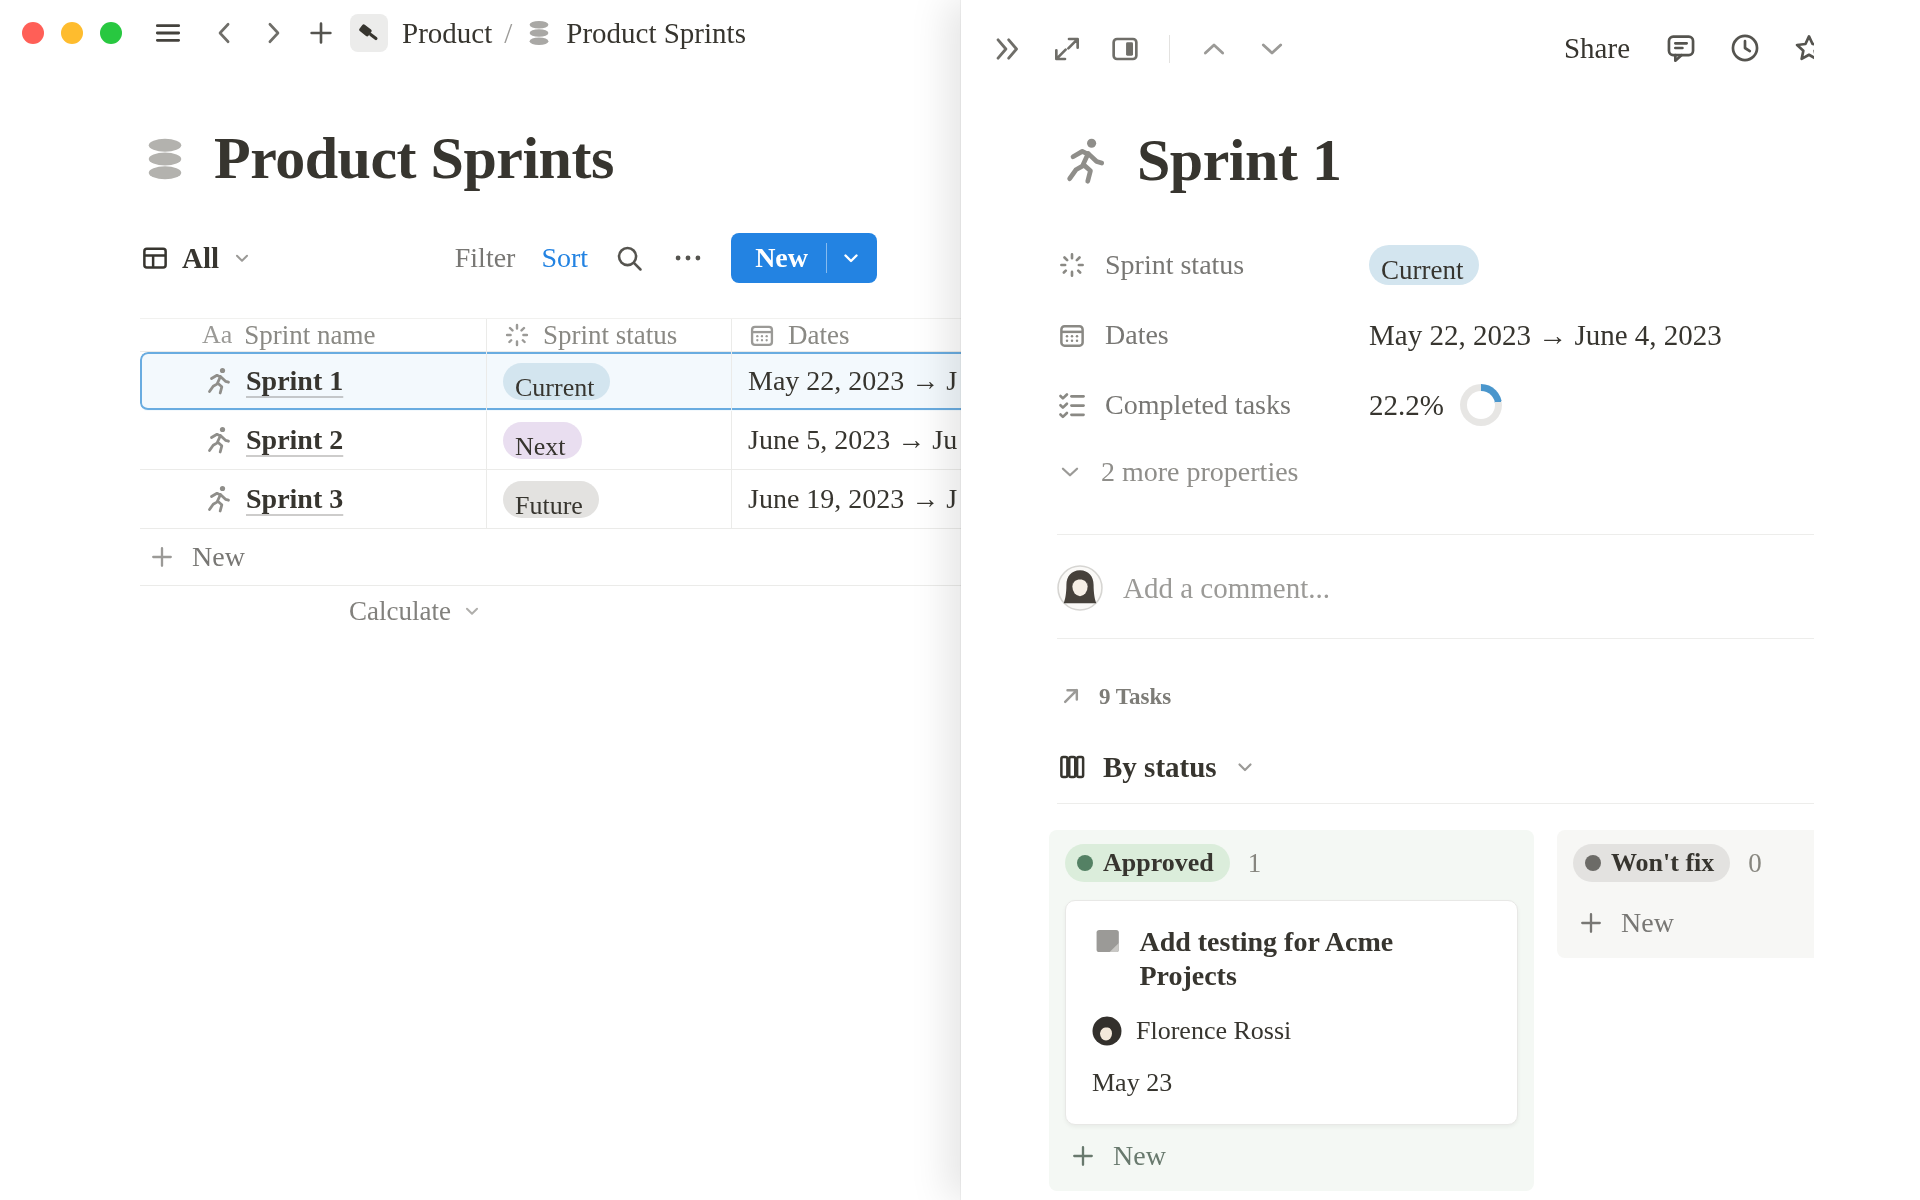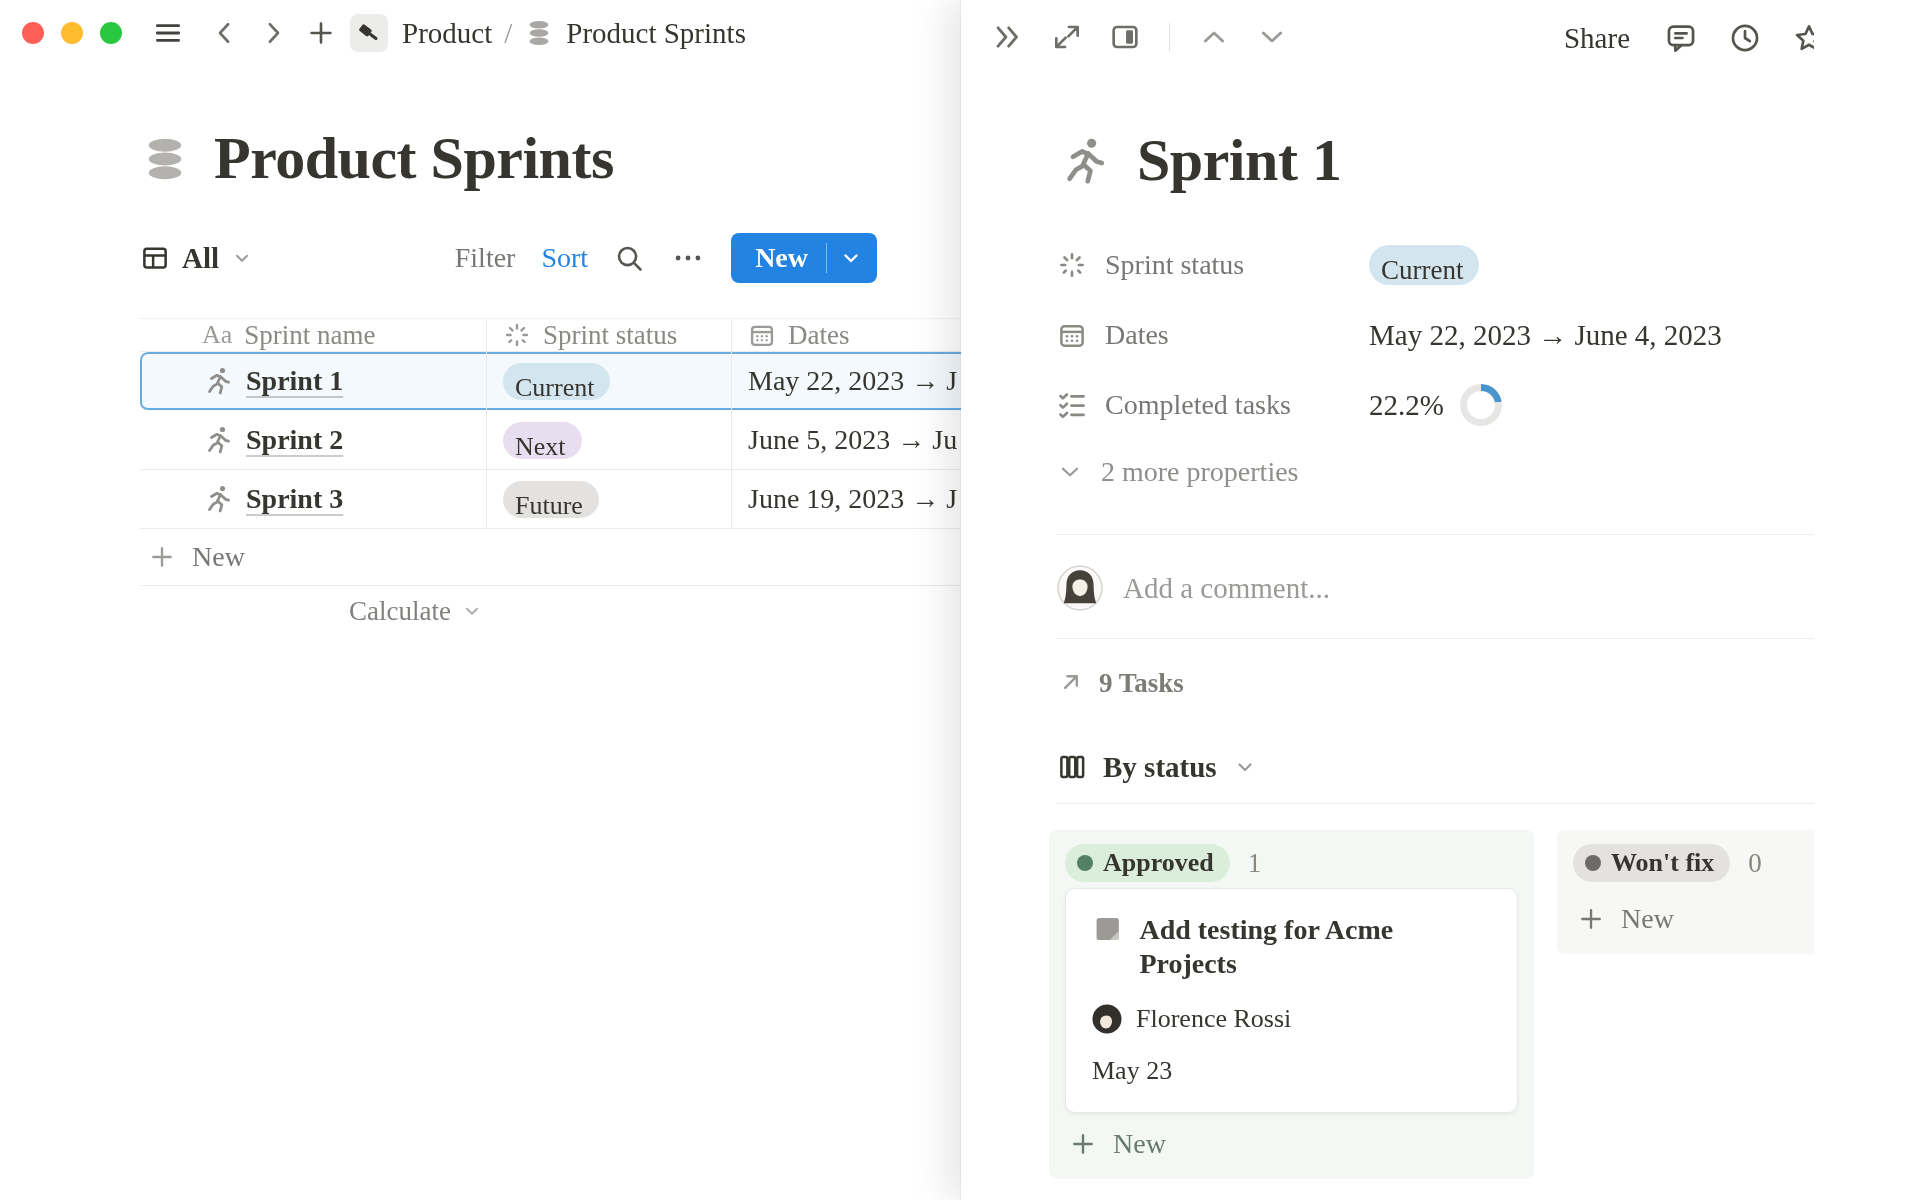"Share" .rp-topbar { align-items: flex-start -> flex-end; margin-top: 20px -> none }
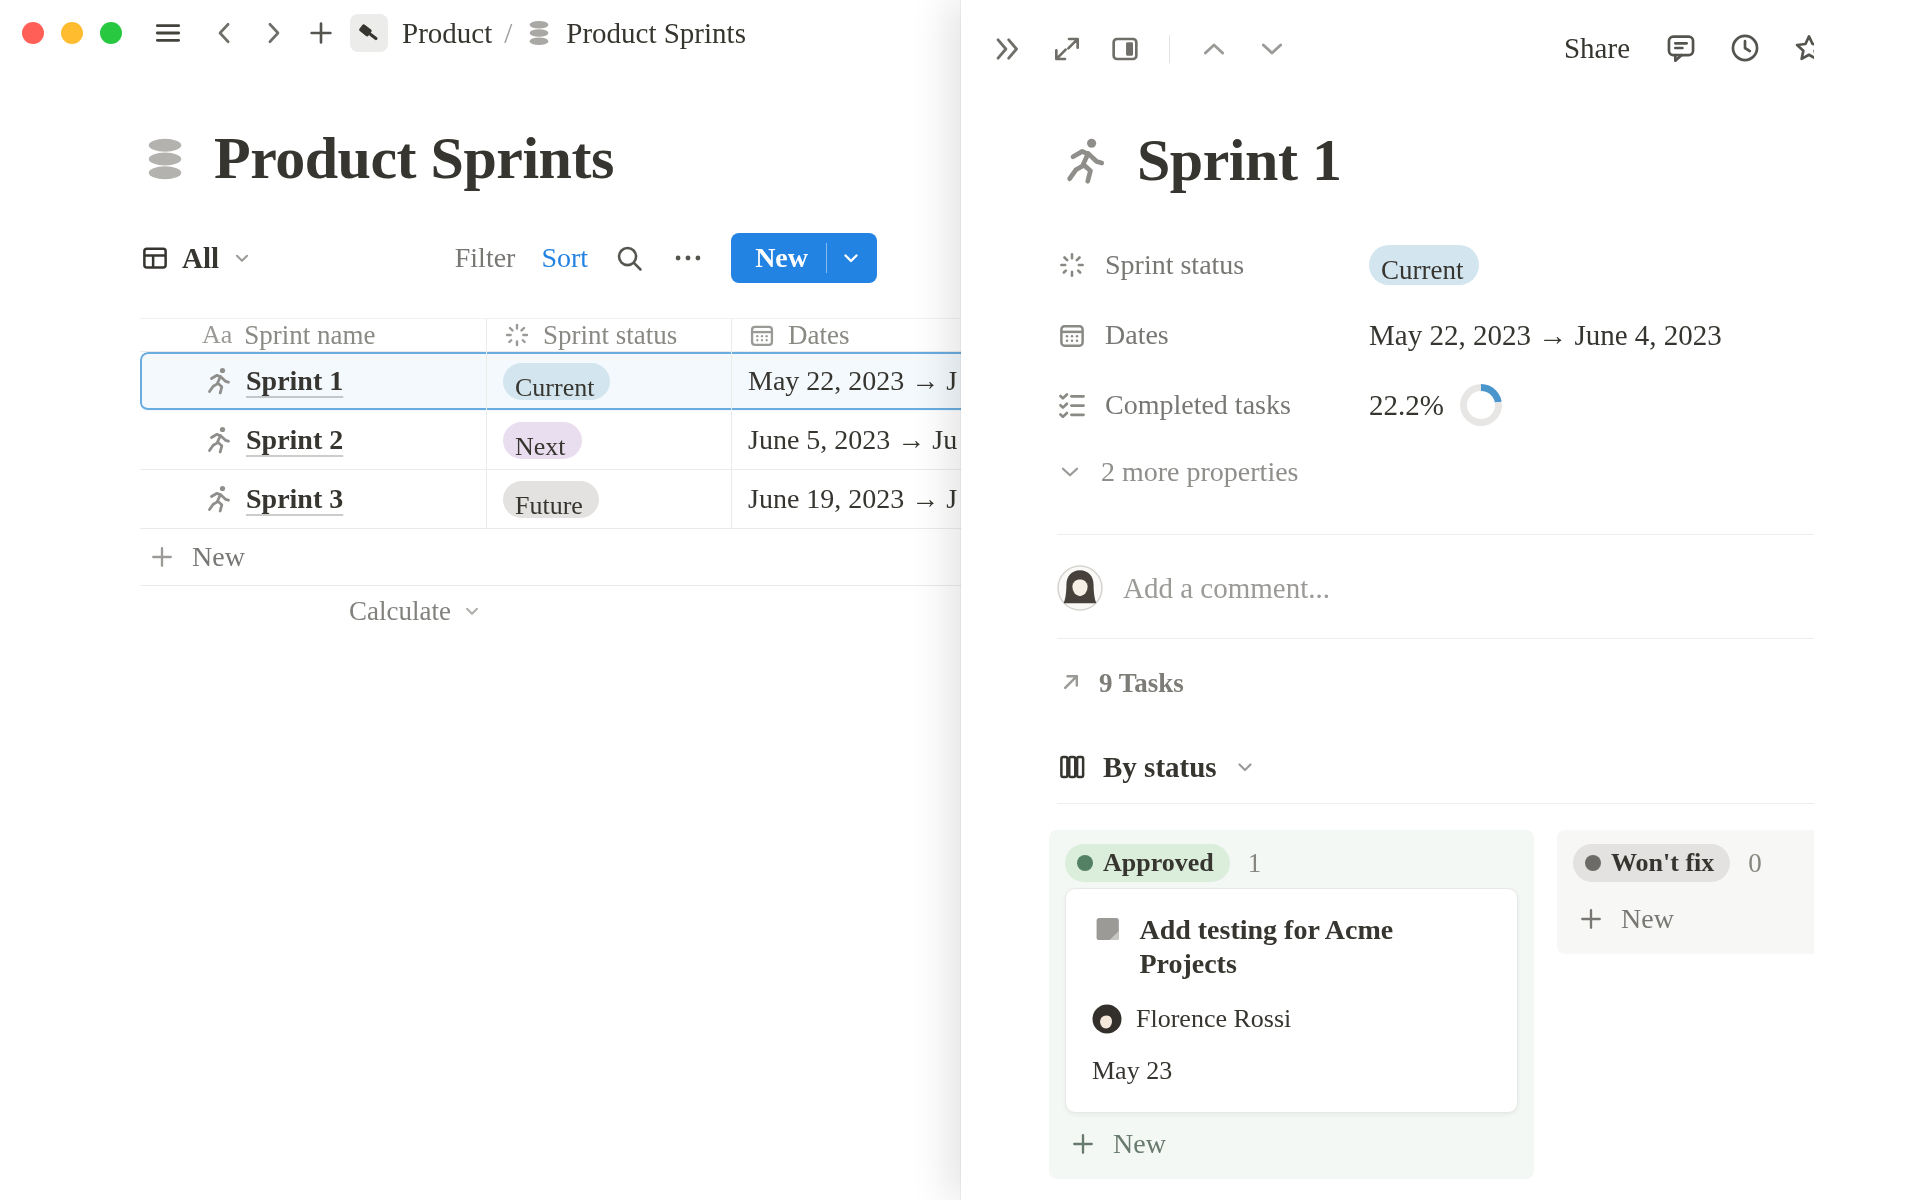"9 Tasks" .rp-tasks { align-items: flex-start -> flex-end; font-size: 27px -> 23px }
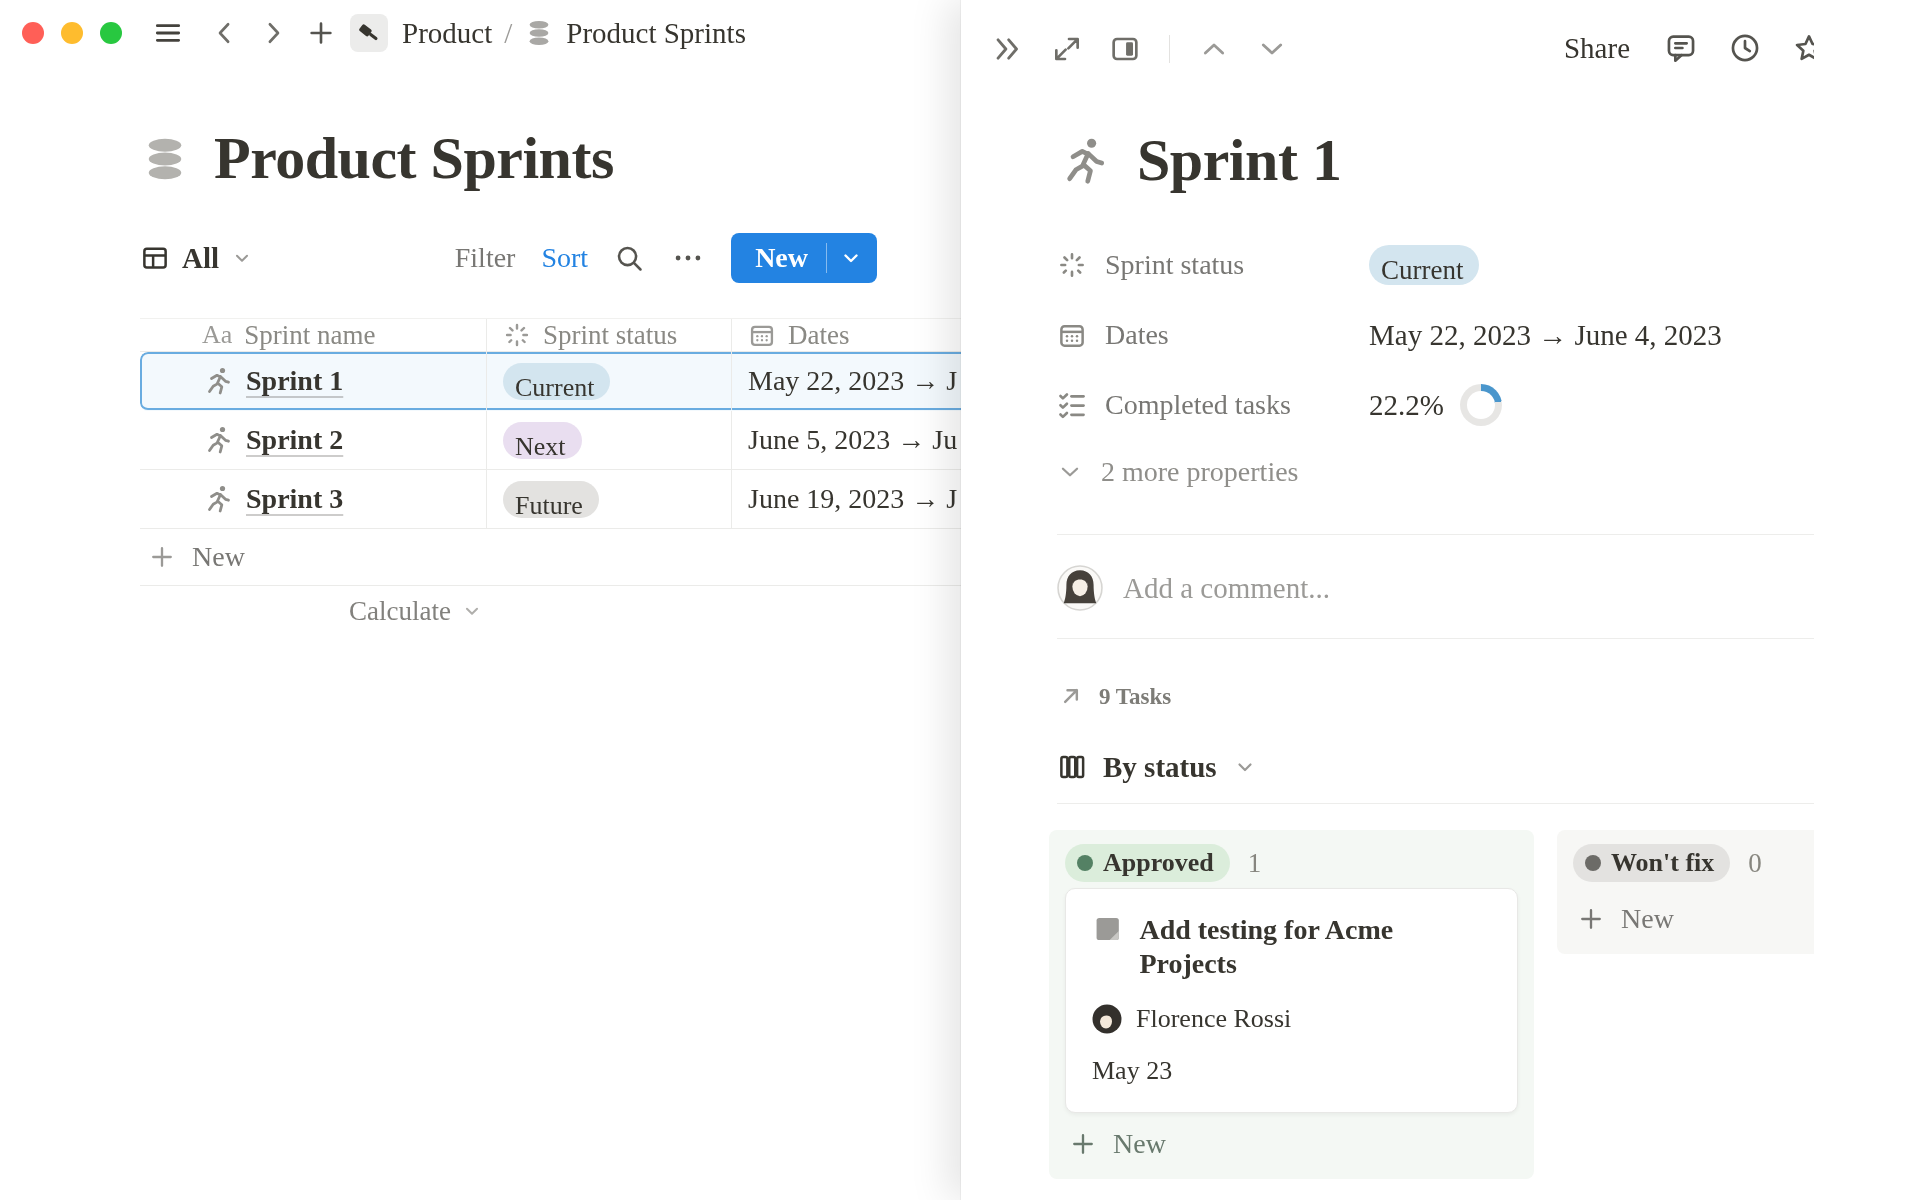"Approved" .b-head { margin-bottom: 6px -> 18px }
